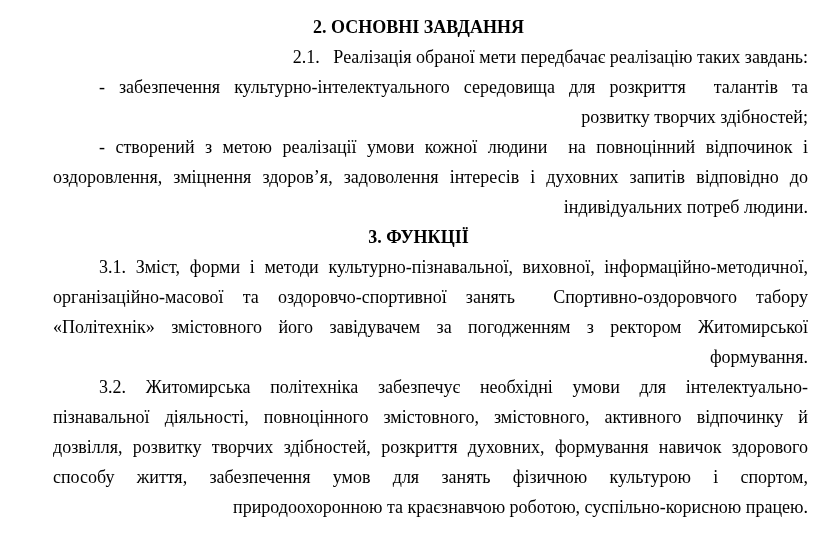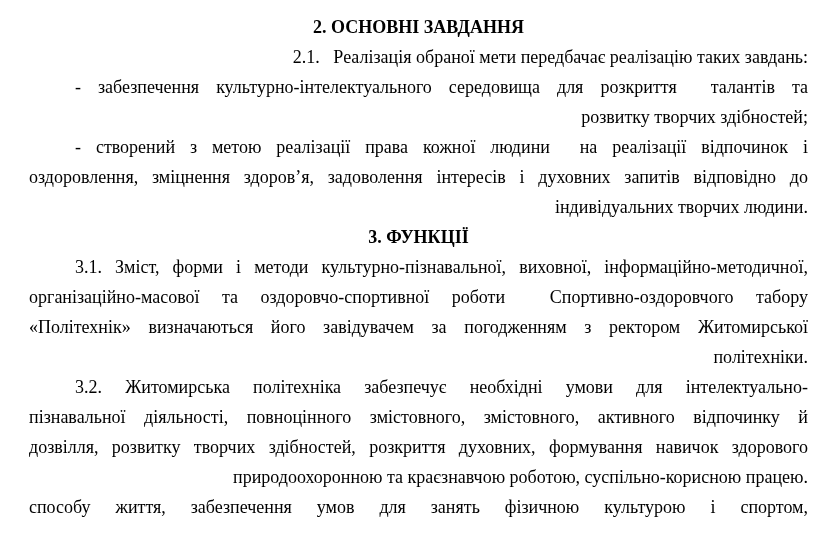"- забезпечення" .line.body.justify { margin-left: none -> 24px }
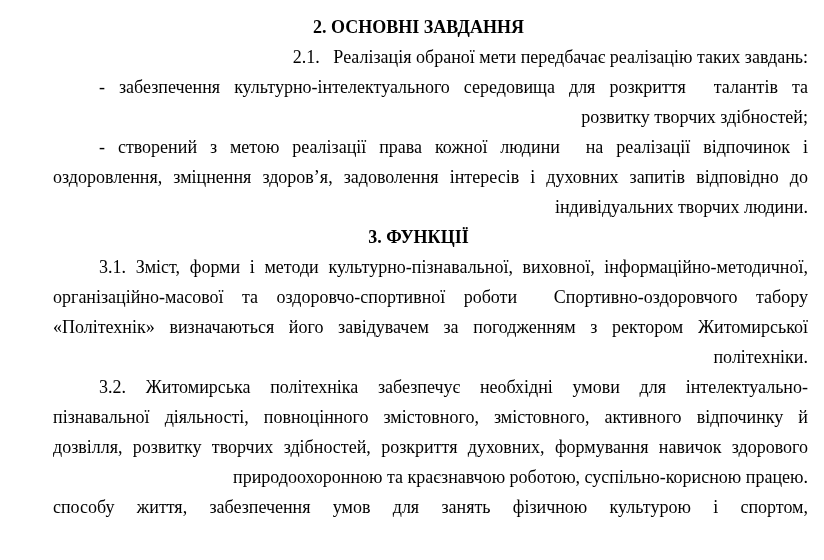"- створений з метою реалізації" div.line { text: права кожної людини  на реалізації -> умови кожної людини  на повноцінний }
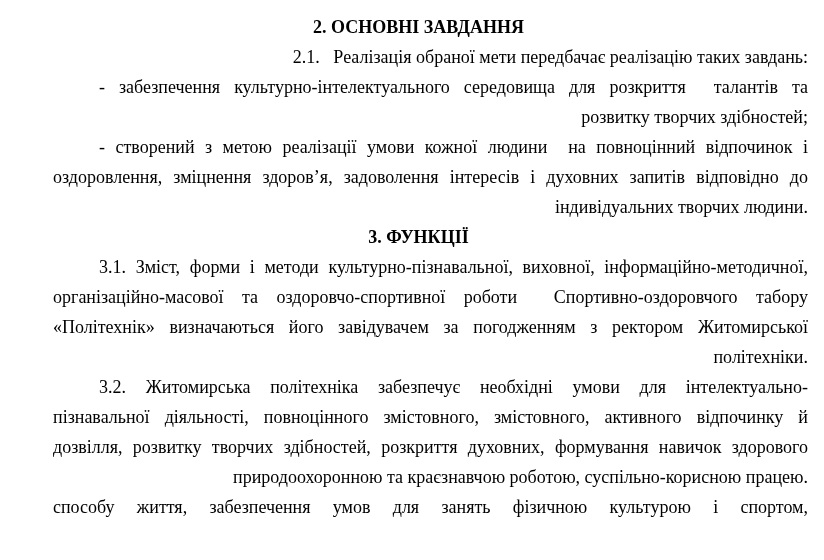"індивідуальних творчих людини." div.line { text: творчих -> потреб }
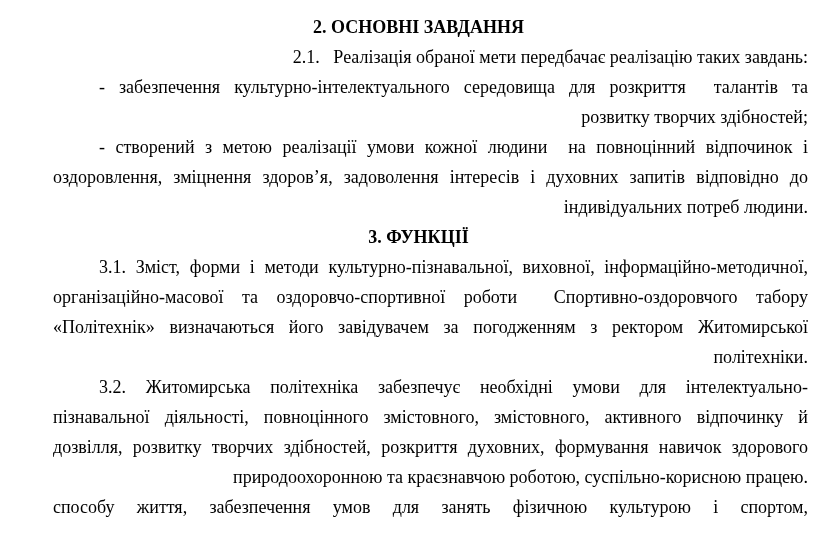"організаційно-масової та" div.line { text: роботи -> занять }
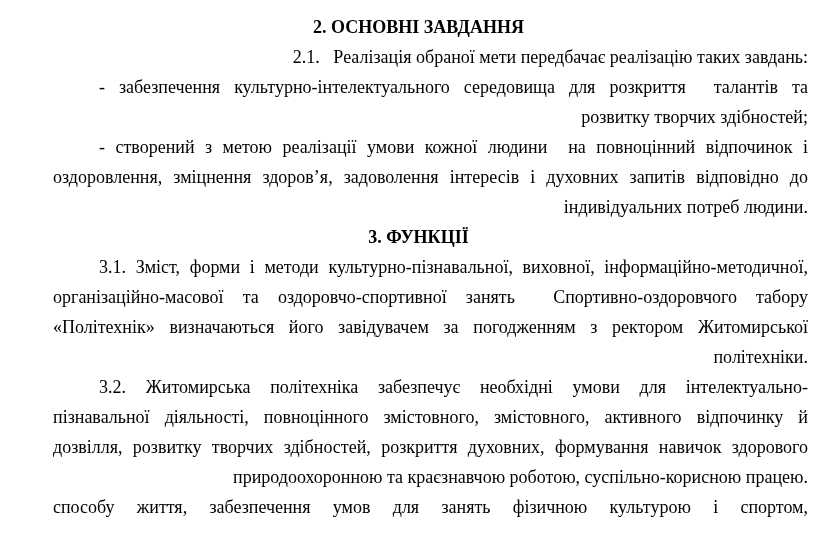"«Політехнік» визначаються його" div.line { text: визначаються -> змістовного }
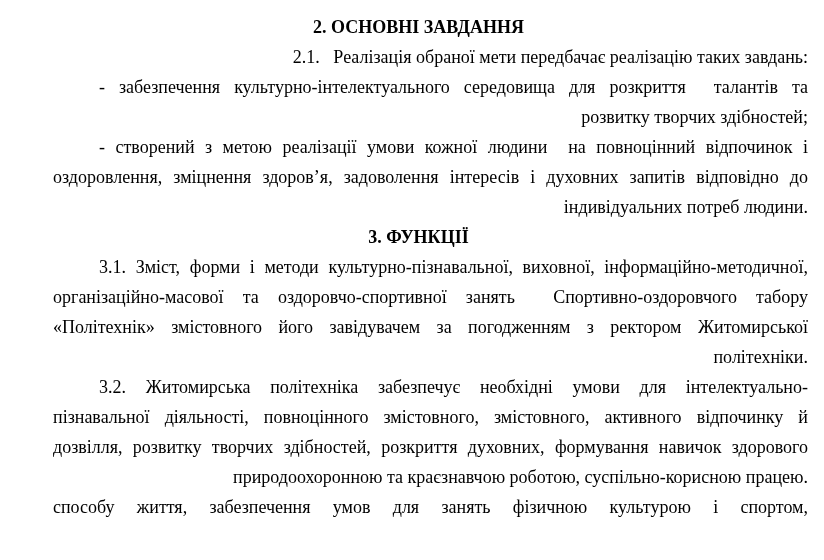"політехніки." div.line { text: політехніки -> формування }
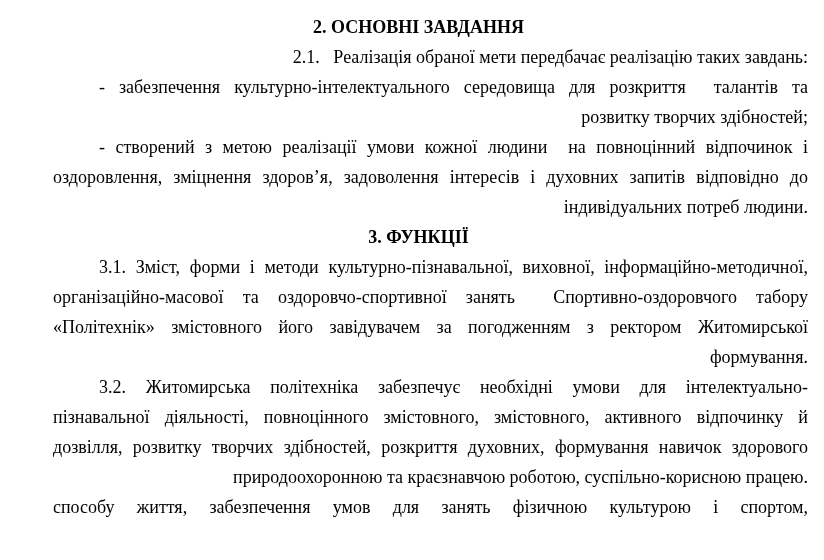"природоохоронною та краєзнавчою роботою," div.line { order: before "способу життя, забезпечення умов для" -> after "способу життя, забезпечення умов для" }
